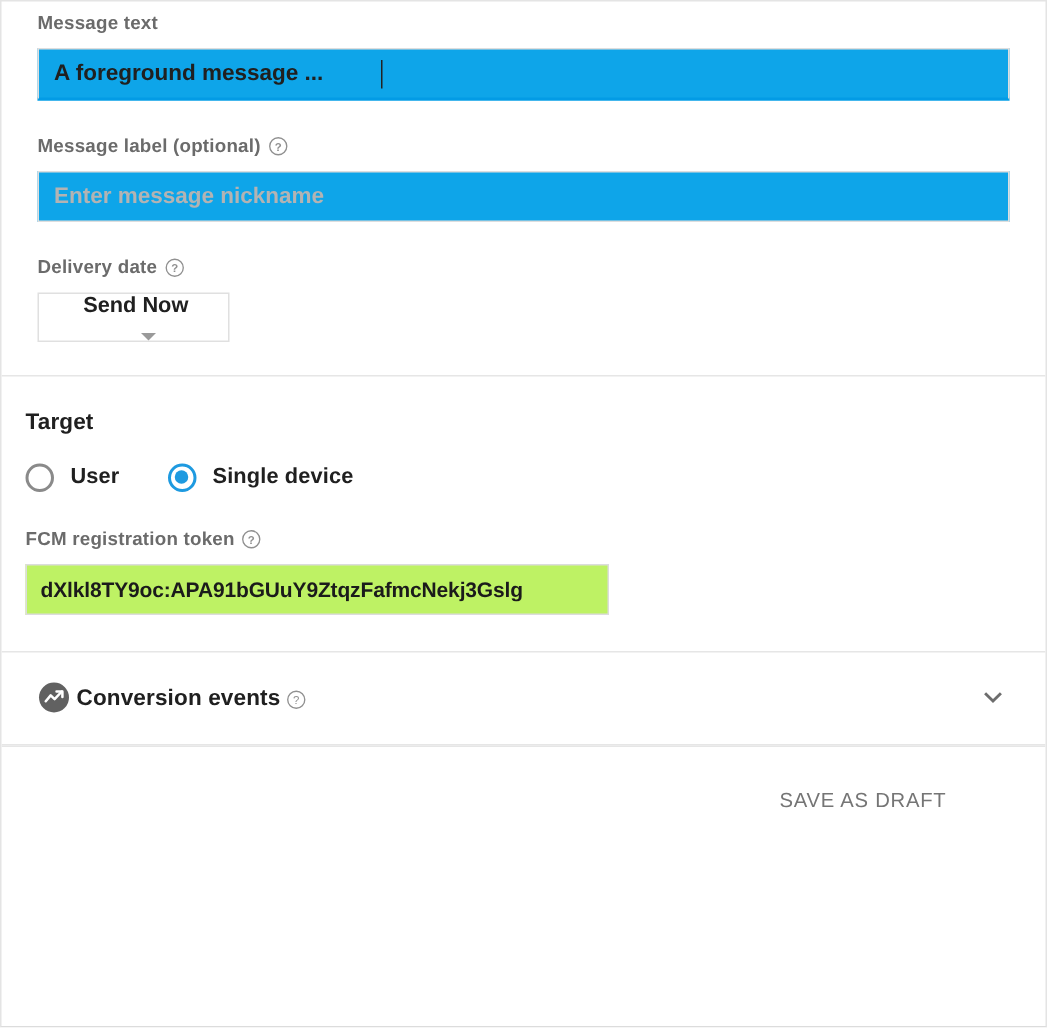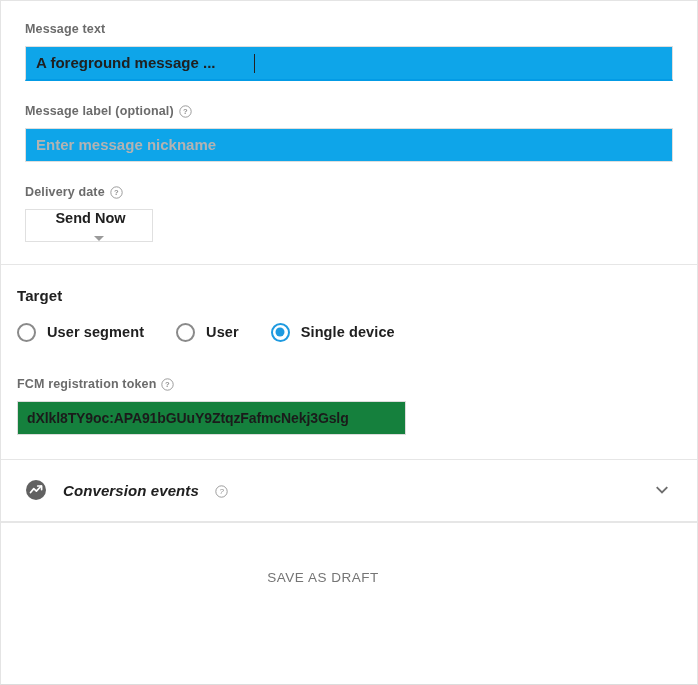"Message text" div.section { padding-top: 22px -> 8px }
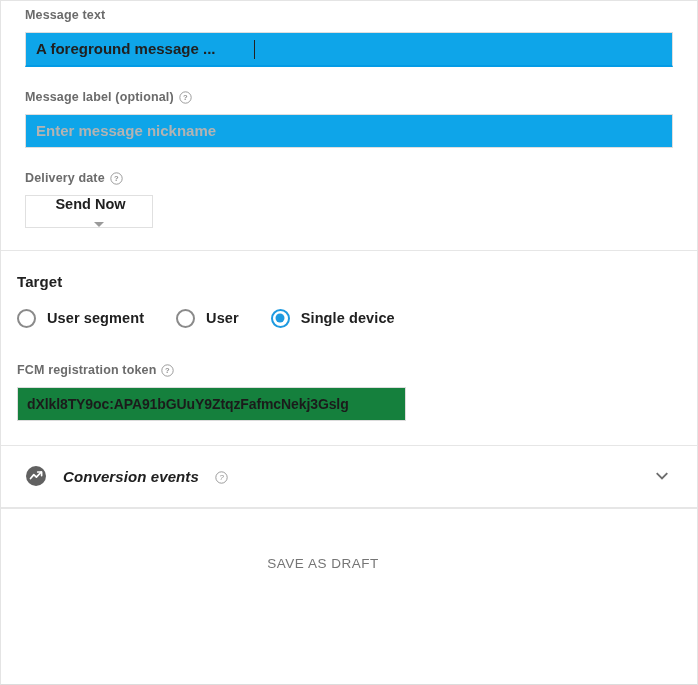"User segment" div.radio-item { html: <div> <span></span> <span>User segment</span> </div> -> none }
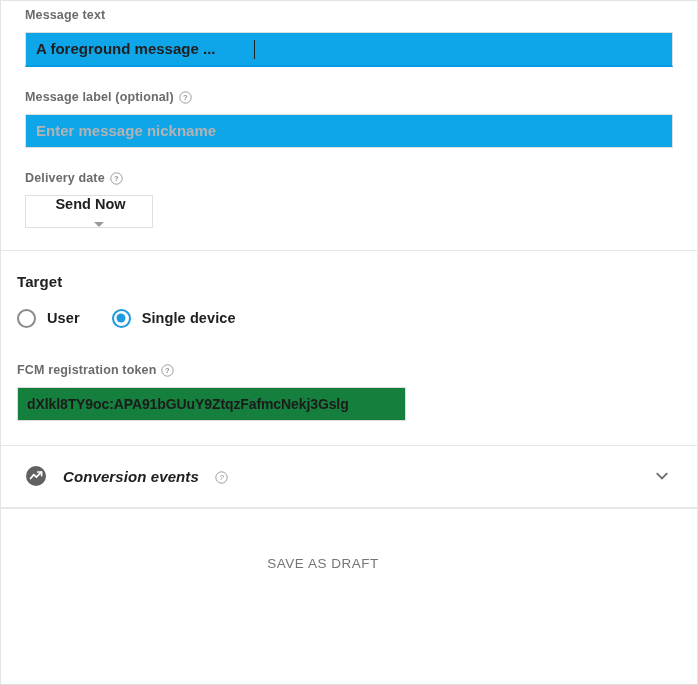"FCM registration token" div { margin-top: 36px -> 25px }
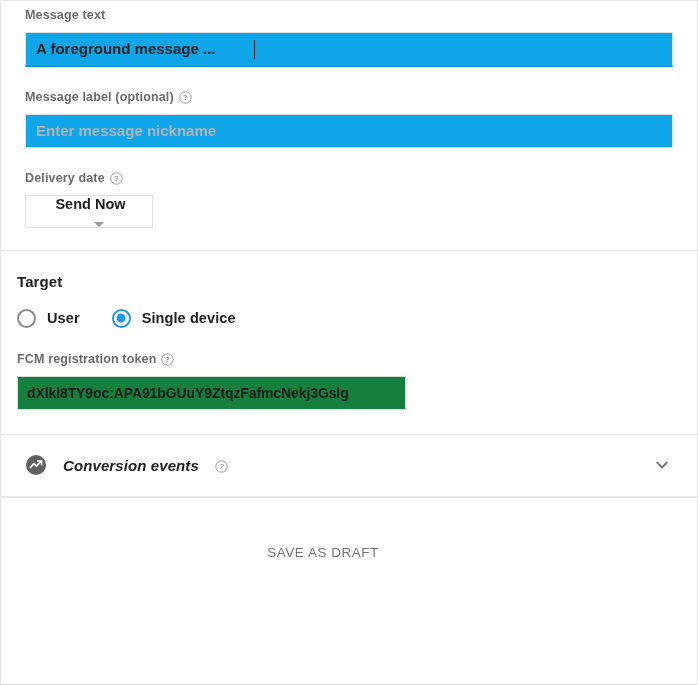"dXlkl8TY9oc:APA91bGUuY9ZtqzFafmcNekj3Gsl" .token-input { background: #15803d -> #bef264 }
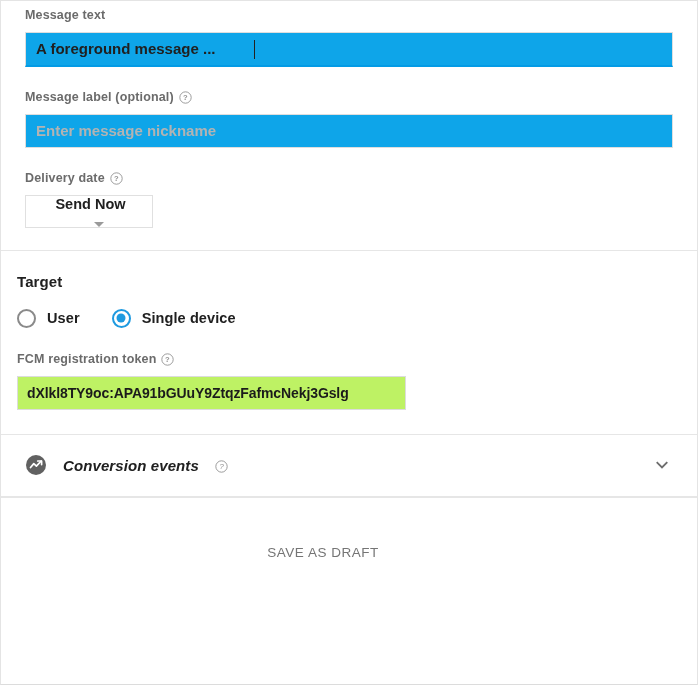"Conversion events" .collapse-left { font-style: italic -> none; gap: 16px -> 4px }
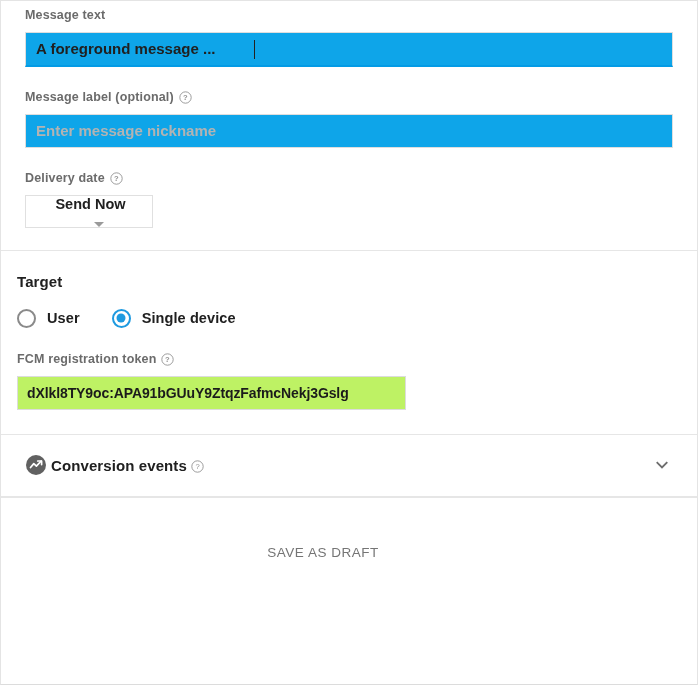"SAVE AS DRAFT" .footer { flex-direction: column -> none }
